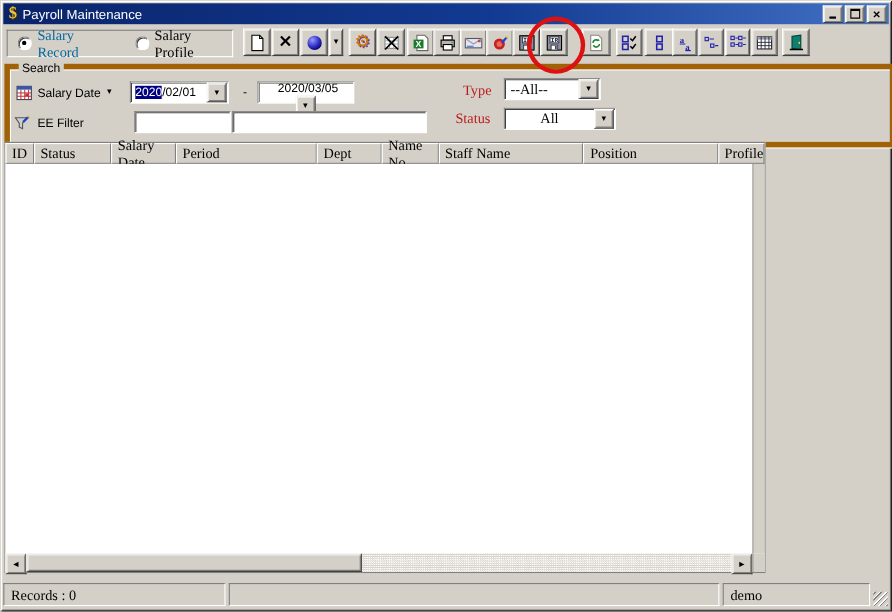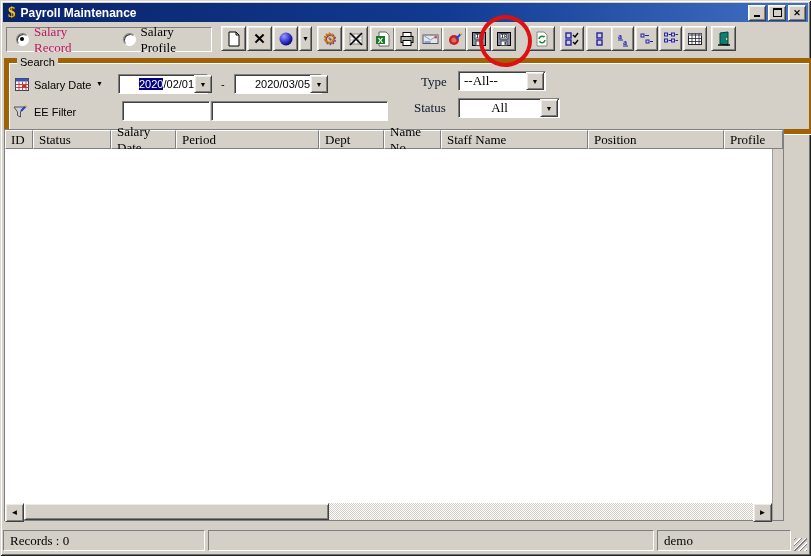"Payroll Maintenance" .title-text { font-weight: bold -> normal }
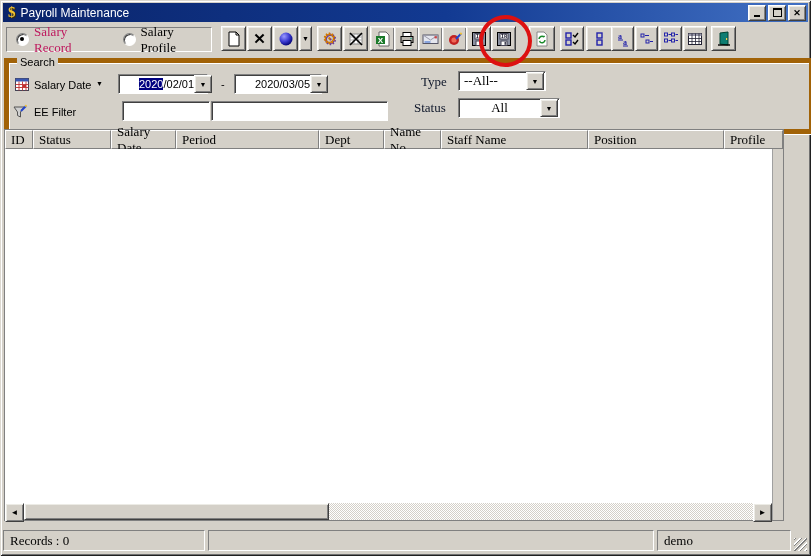"Salary Record" span { color: #be185d -> #0369a1 }
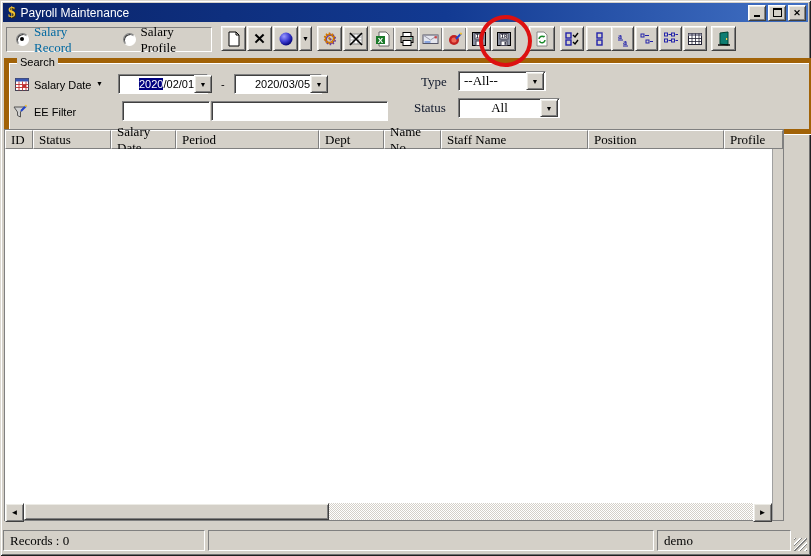"2020/02/01" .field .txt { padding-left: 20px -> 4px }
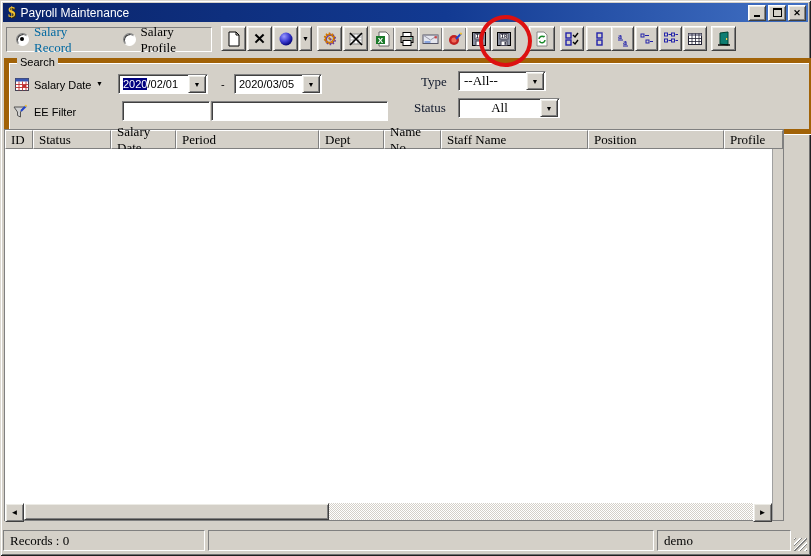"2020/03/05" div.field { flex-direction: none -> column }
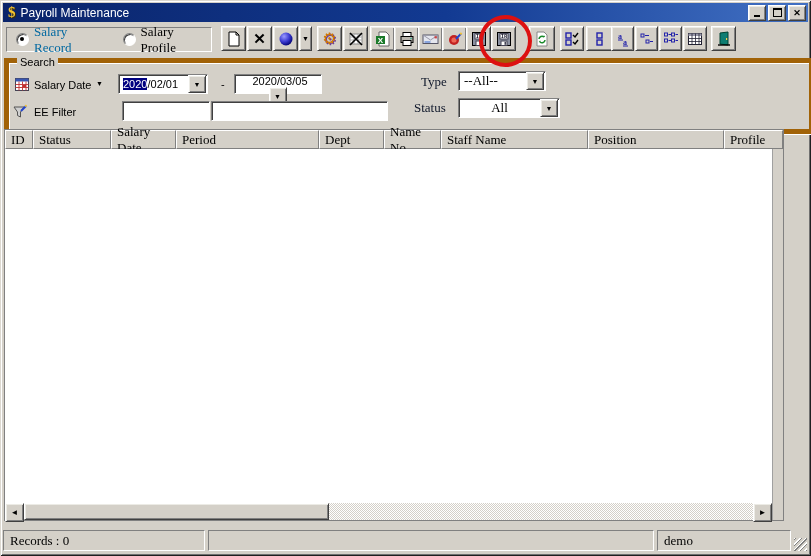"Type" .lbl-serif { color: #0f172a -> #b91c1c }
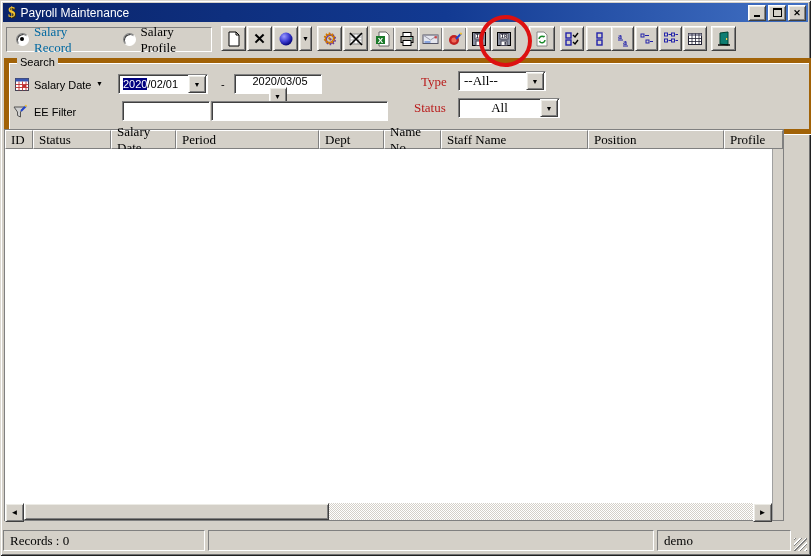"ID" .grid { width: 780px -> 692px }
